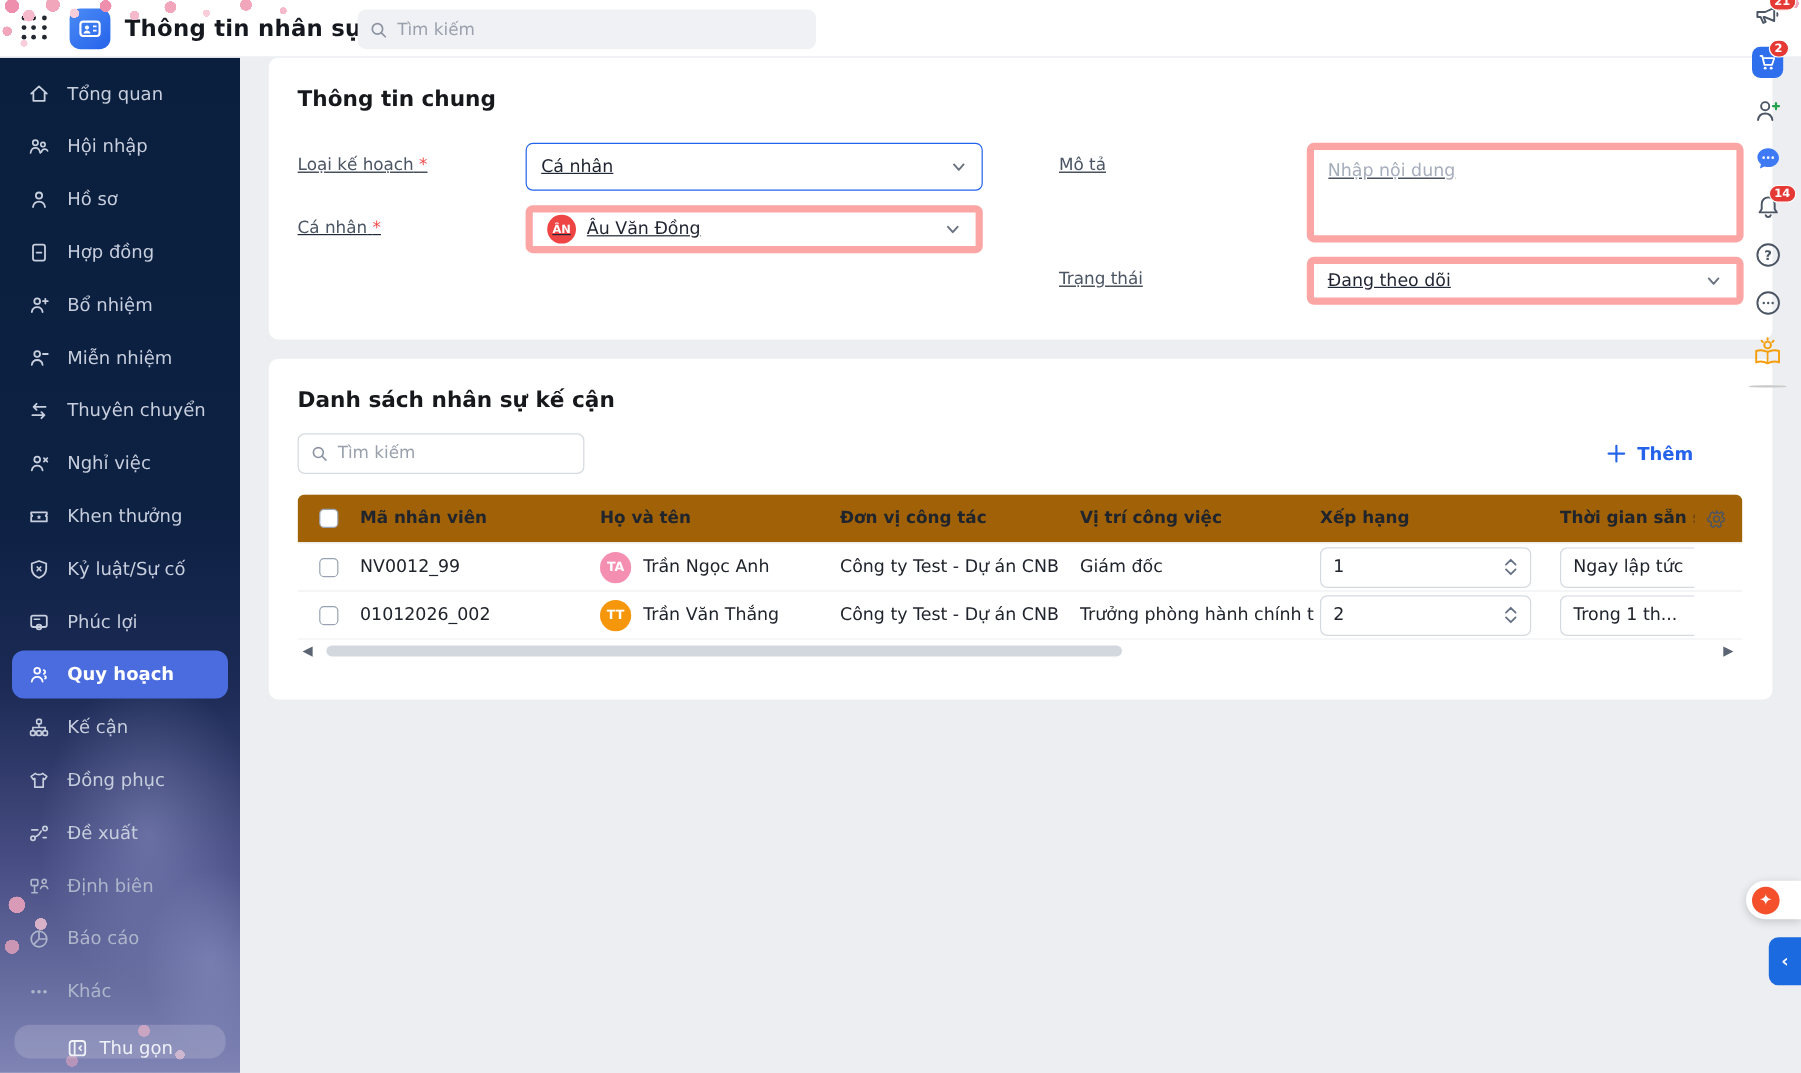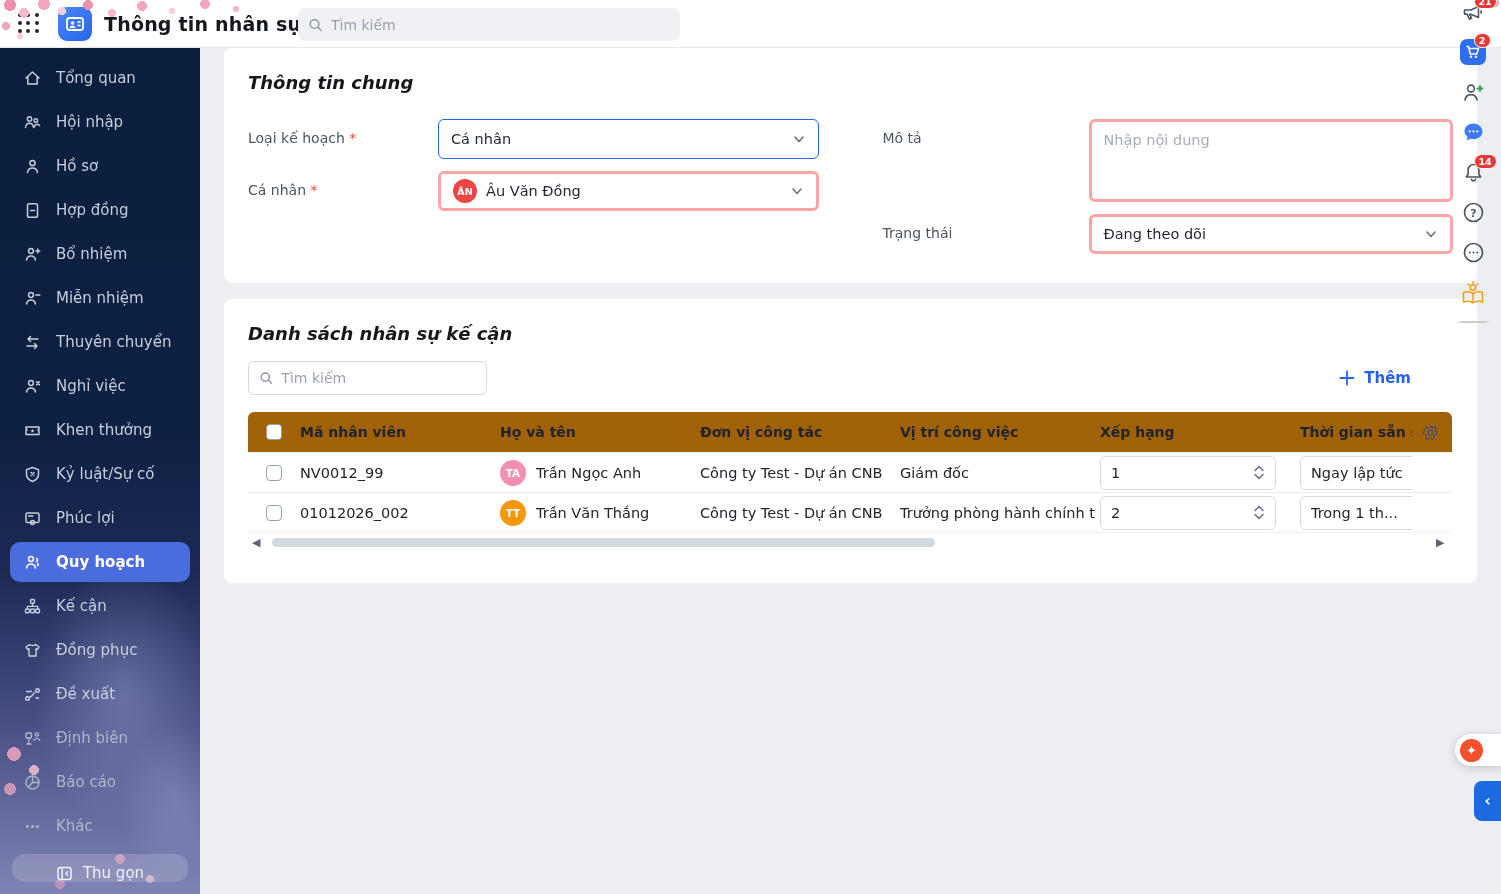"Thông tin chung" .section-title { font-style: italic -> none }
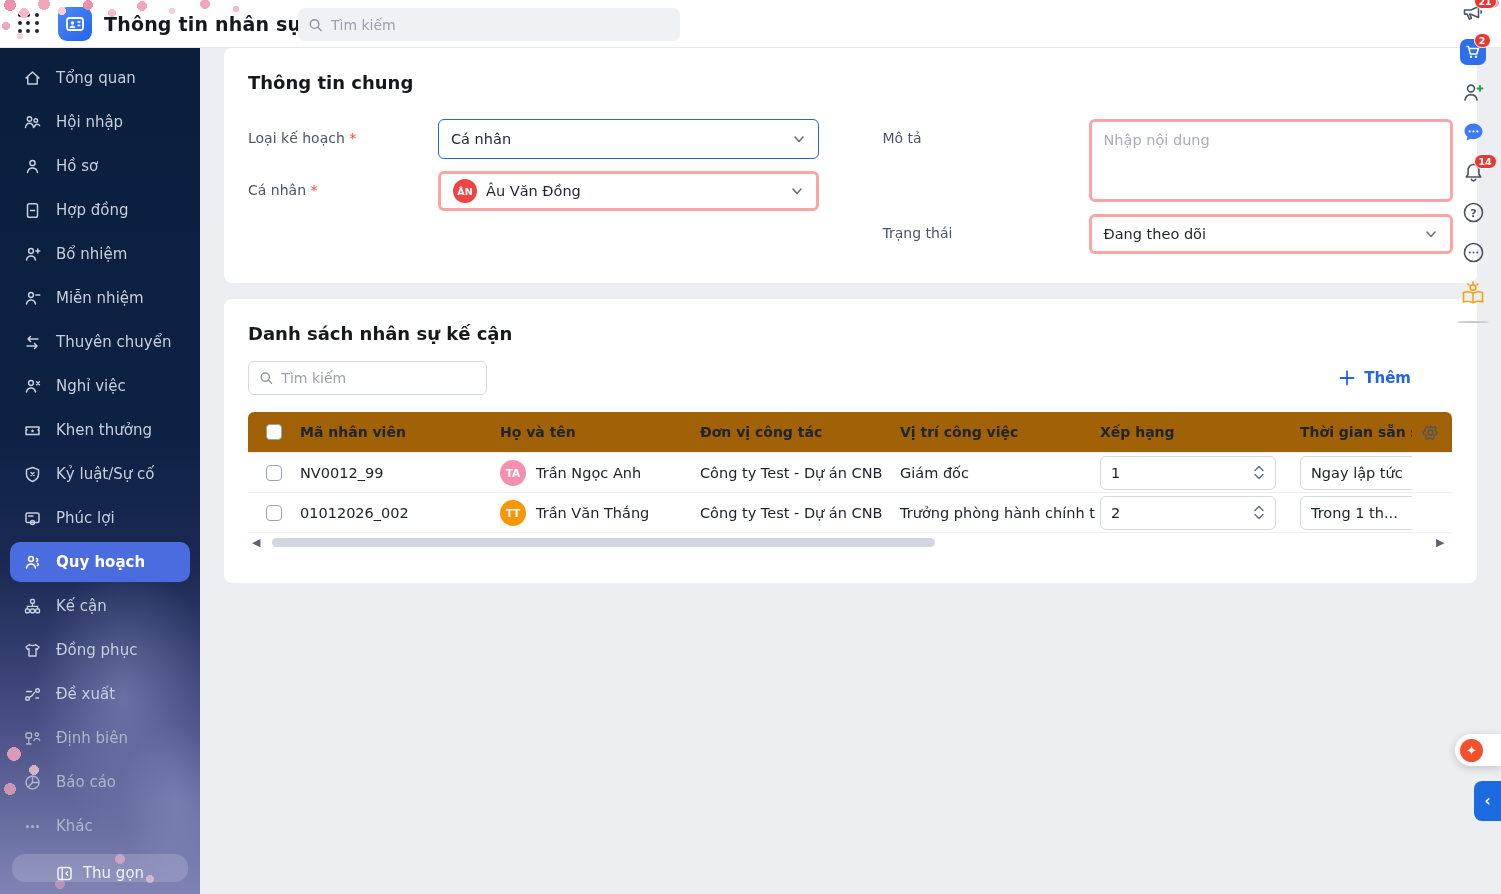"Loại kế hoạch *" .form-grid { text-decoration: none -> underline }
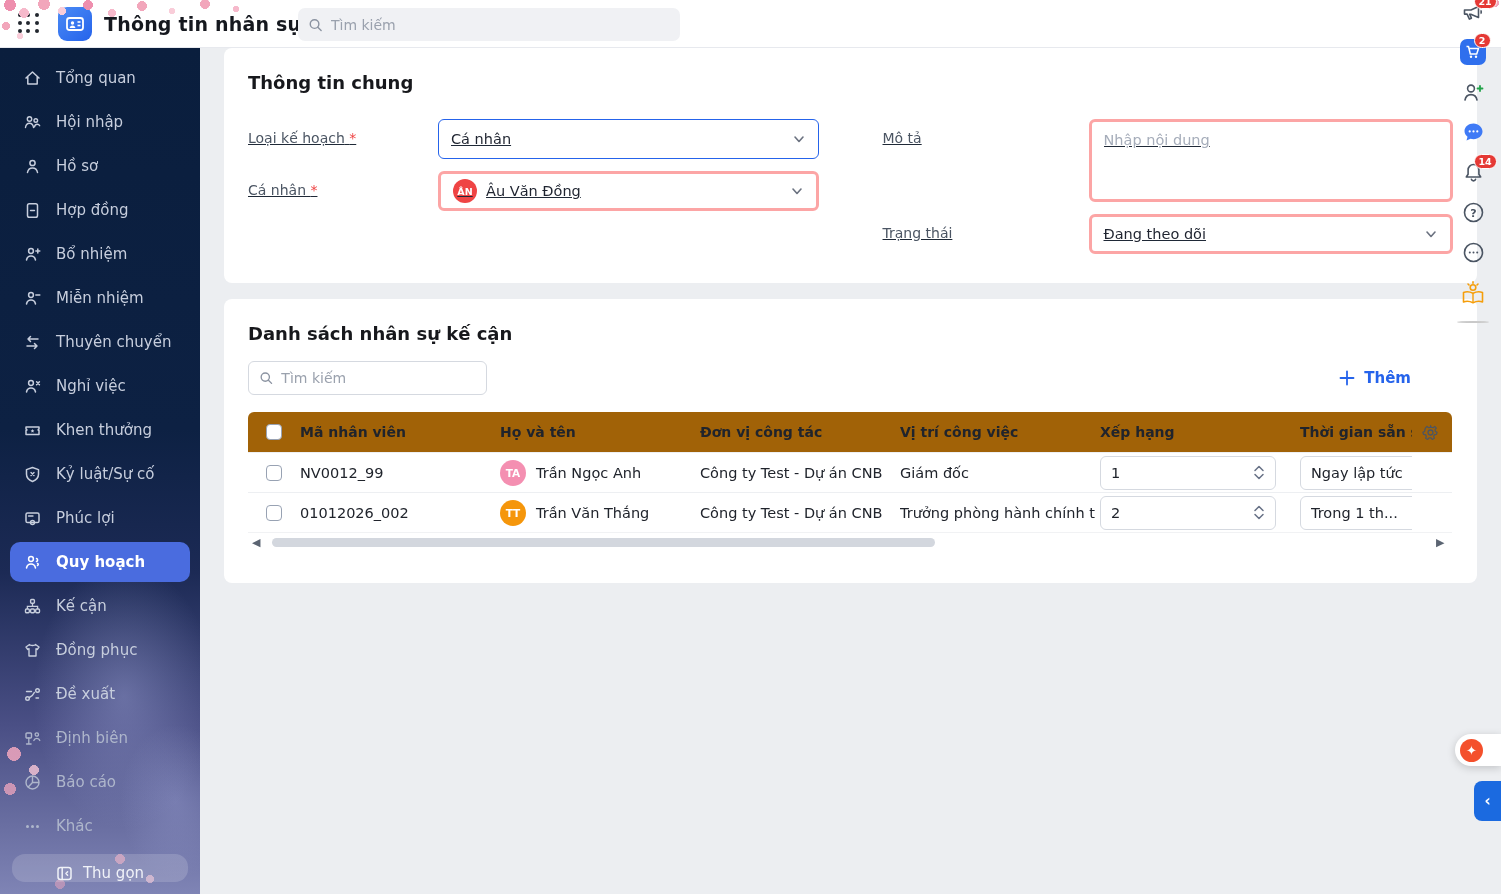"Nhập nội dung" .control { border: 3px solid #fca5a5 -> 6px solid #fca5a5 }
